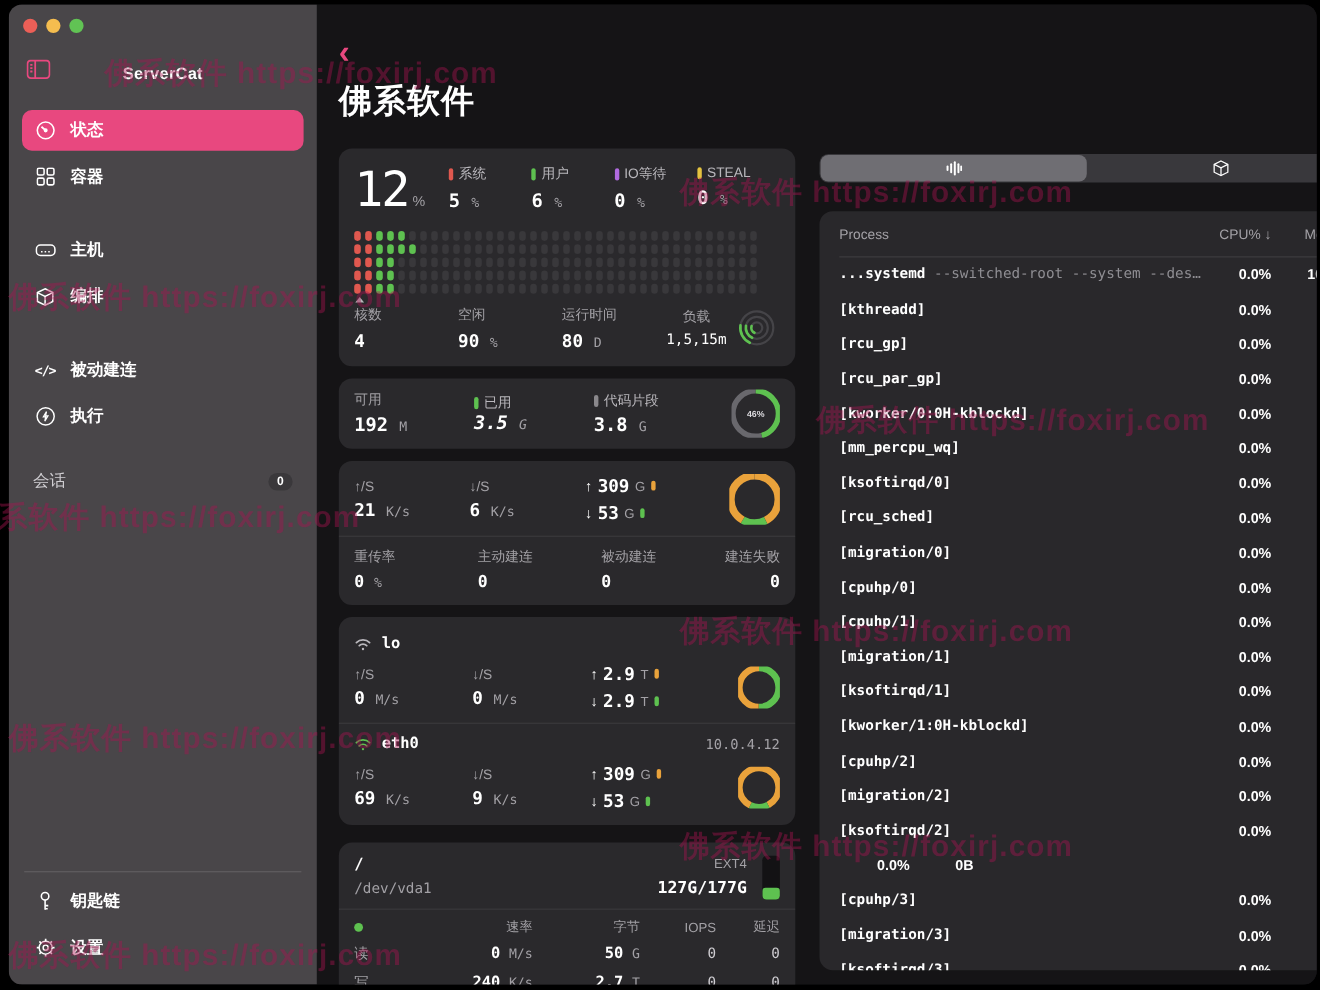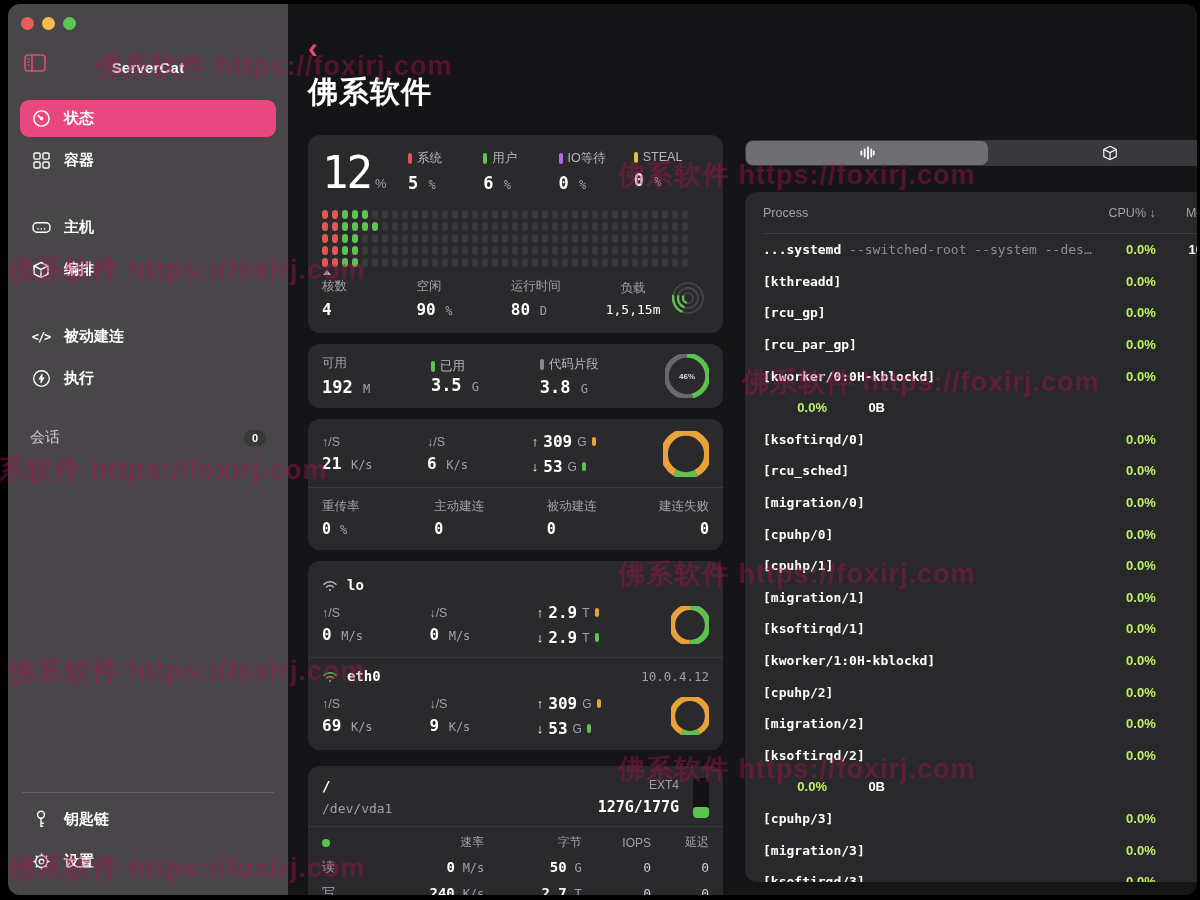"0.0%" .p-cpu { color: #bef264 -> #ffffff }
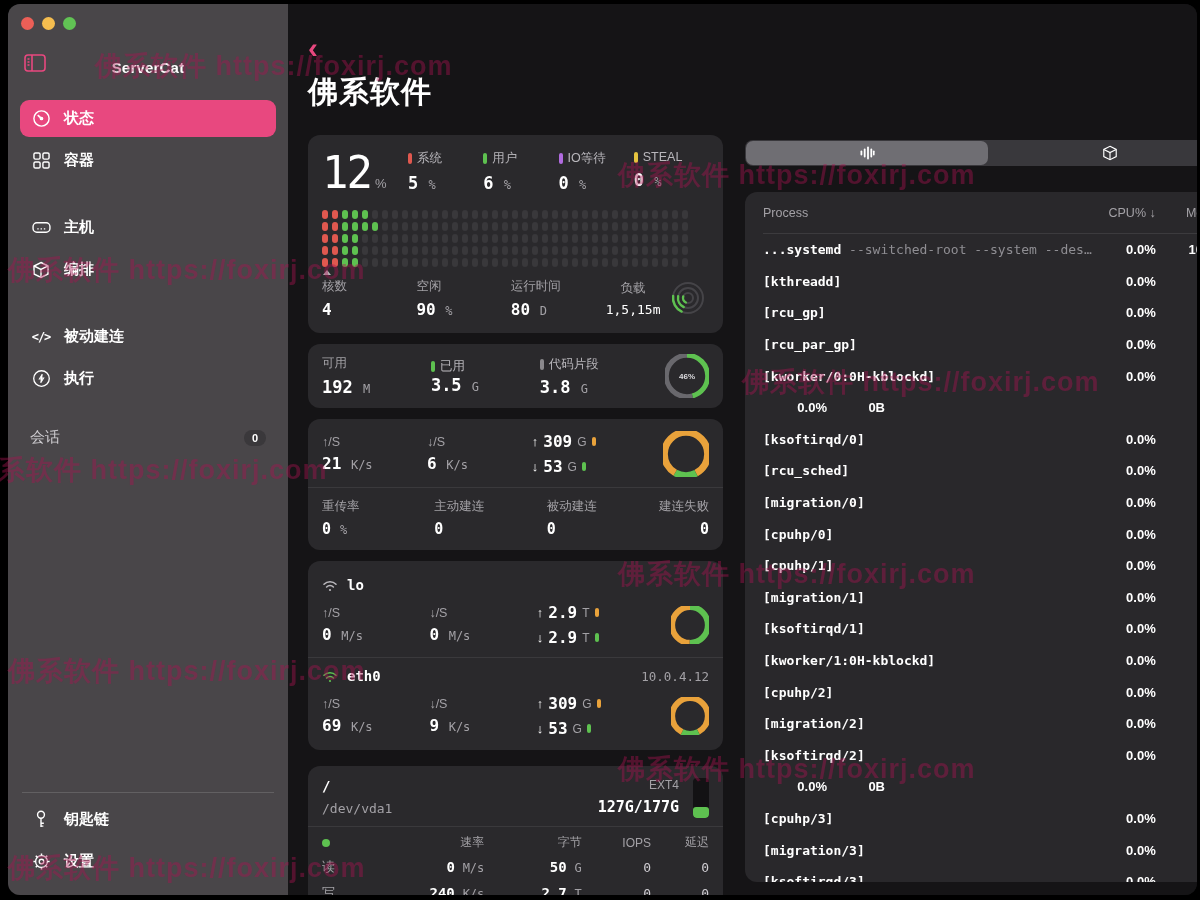"3.5 G" div.stat-val { font-style: none -> italic }
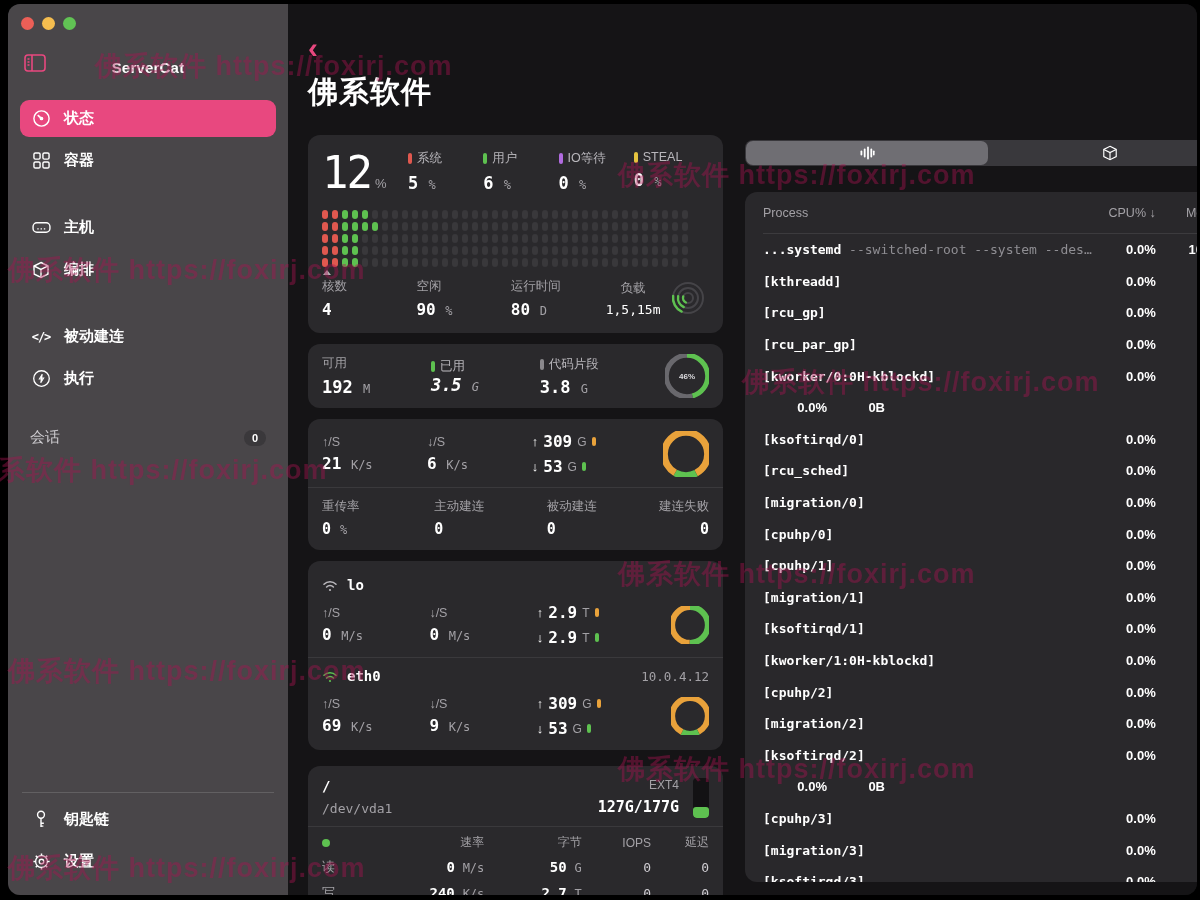"[mm_percpu_wq]" span.p-name { html: none -> <span><b>[mm_percpu_wq]</b></span> }
